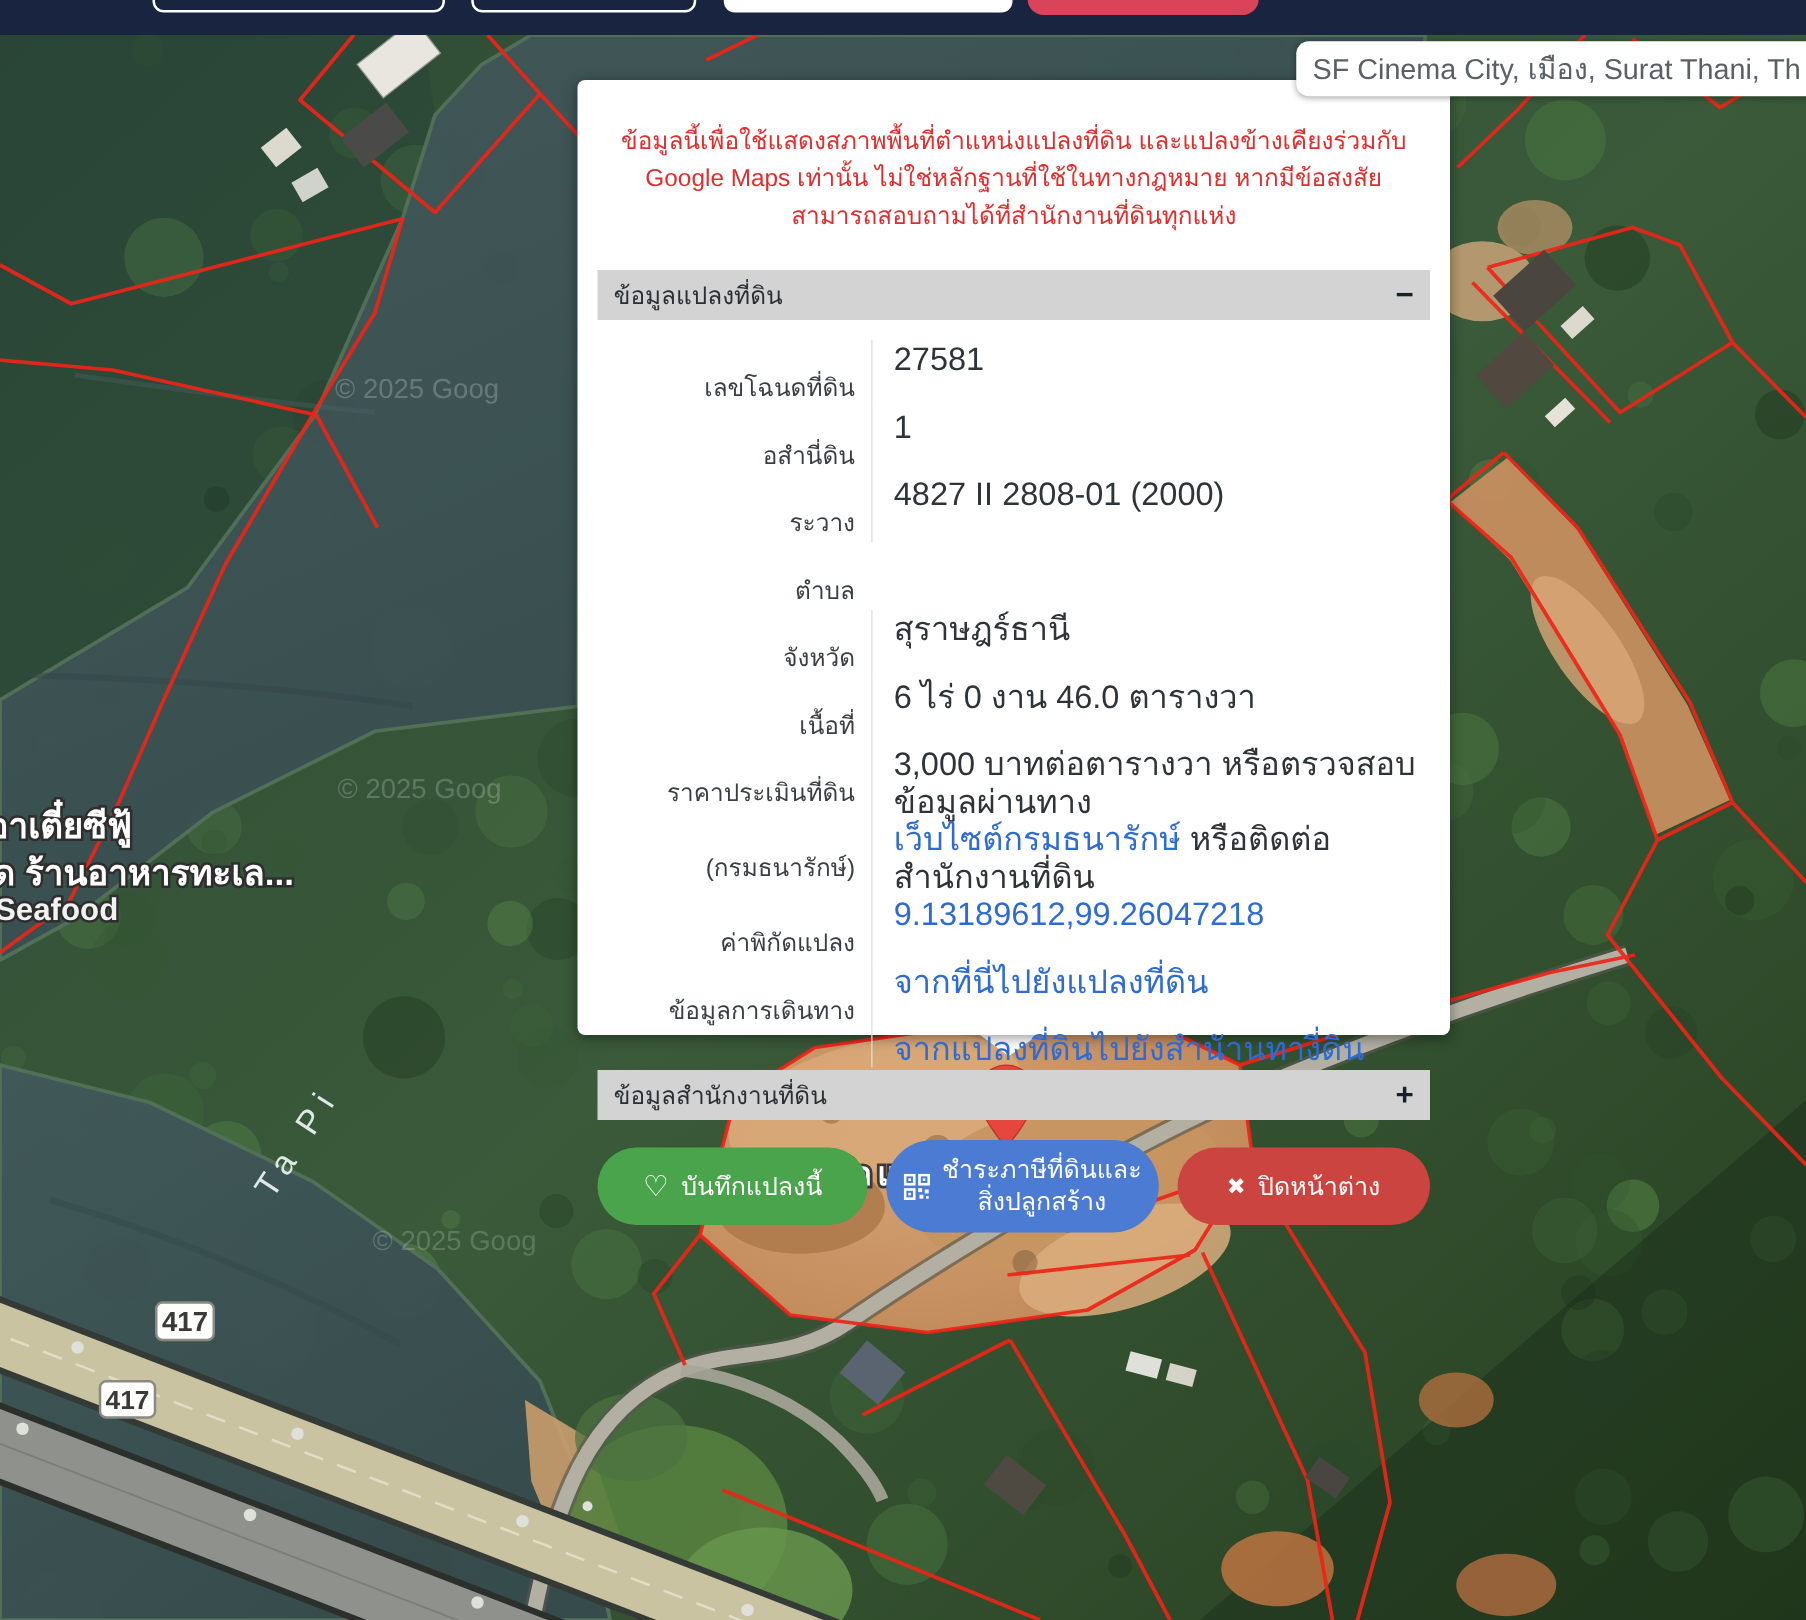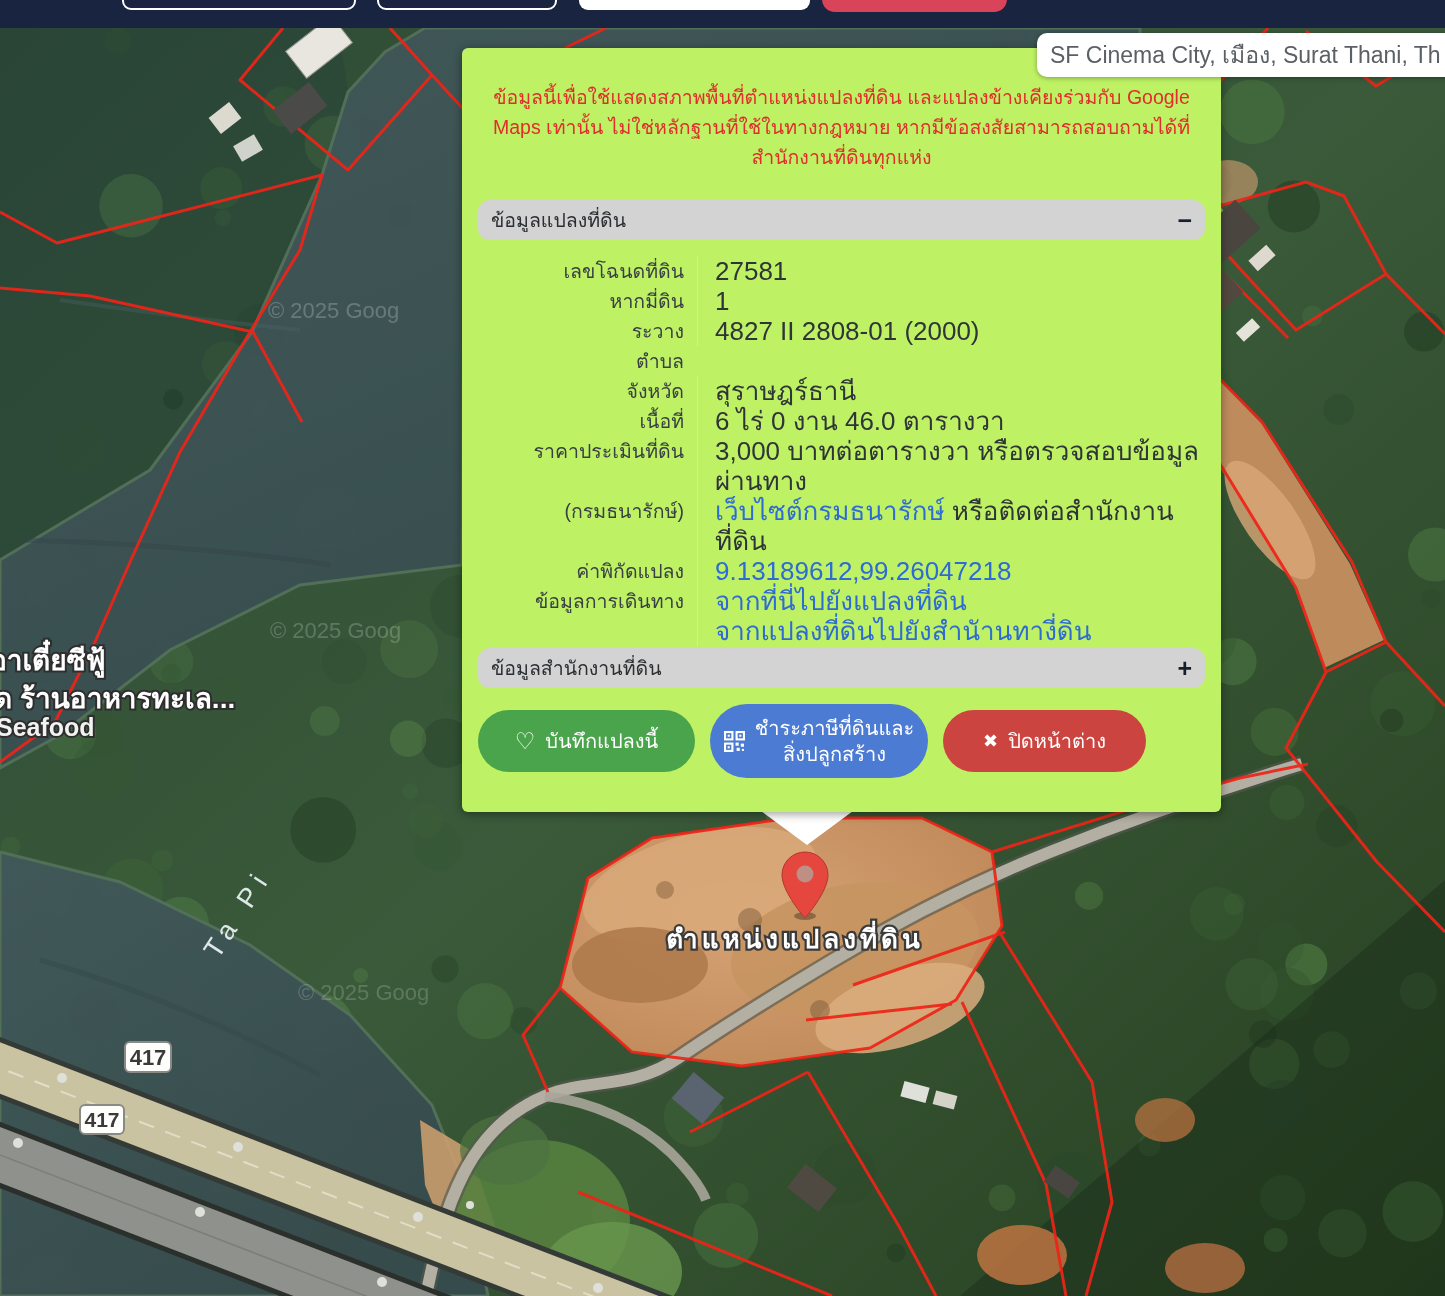"ข้อมูลนี้เพื่อใช้แสดงสภาพพื้นที่ตำแหน่งแ" .popup { background: #bef264 -> #ffffff; top: 48px -> 64px; width: 759px -> 698px }
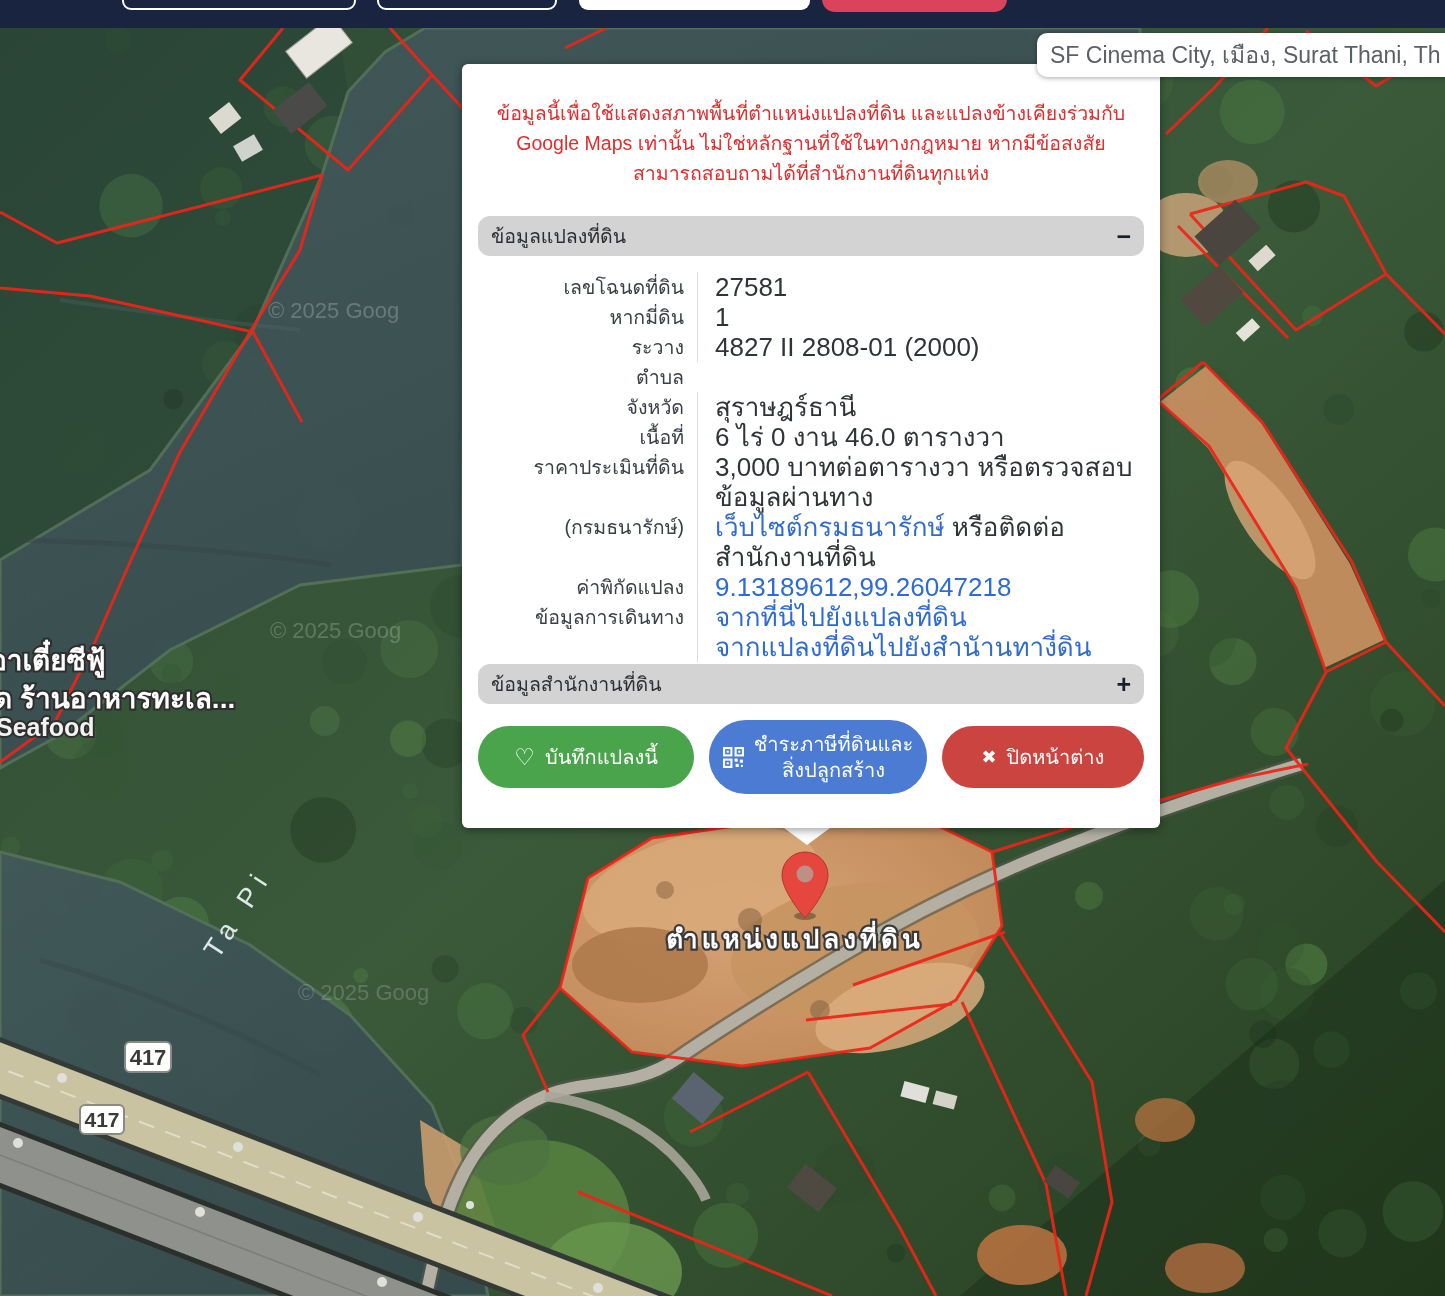"ข้อมูลแปลงที่ดิน" .sec { border-radius: 12px -> 0 }
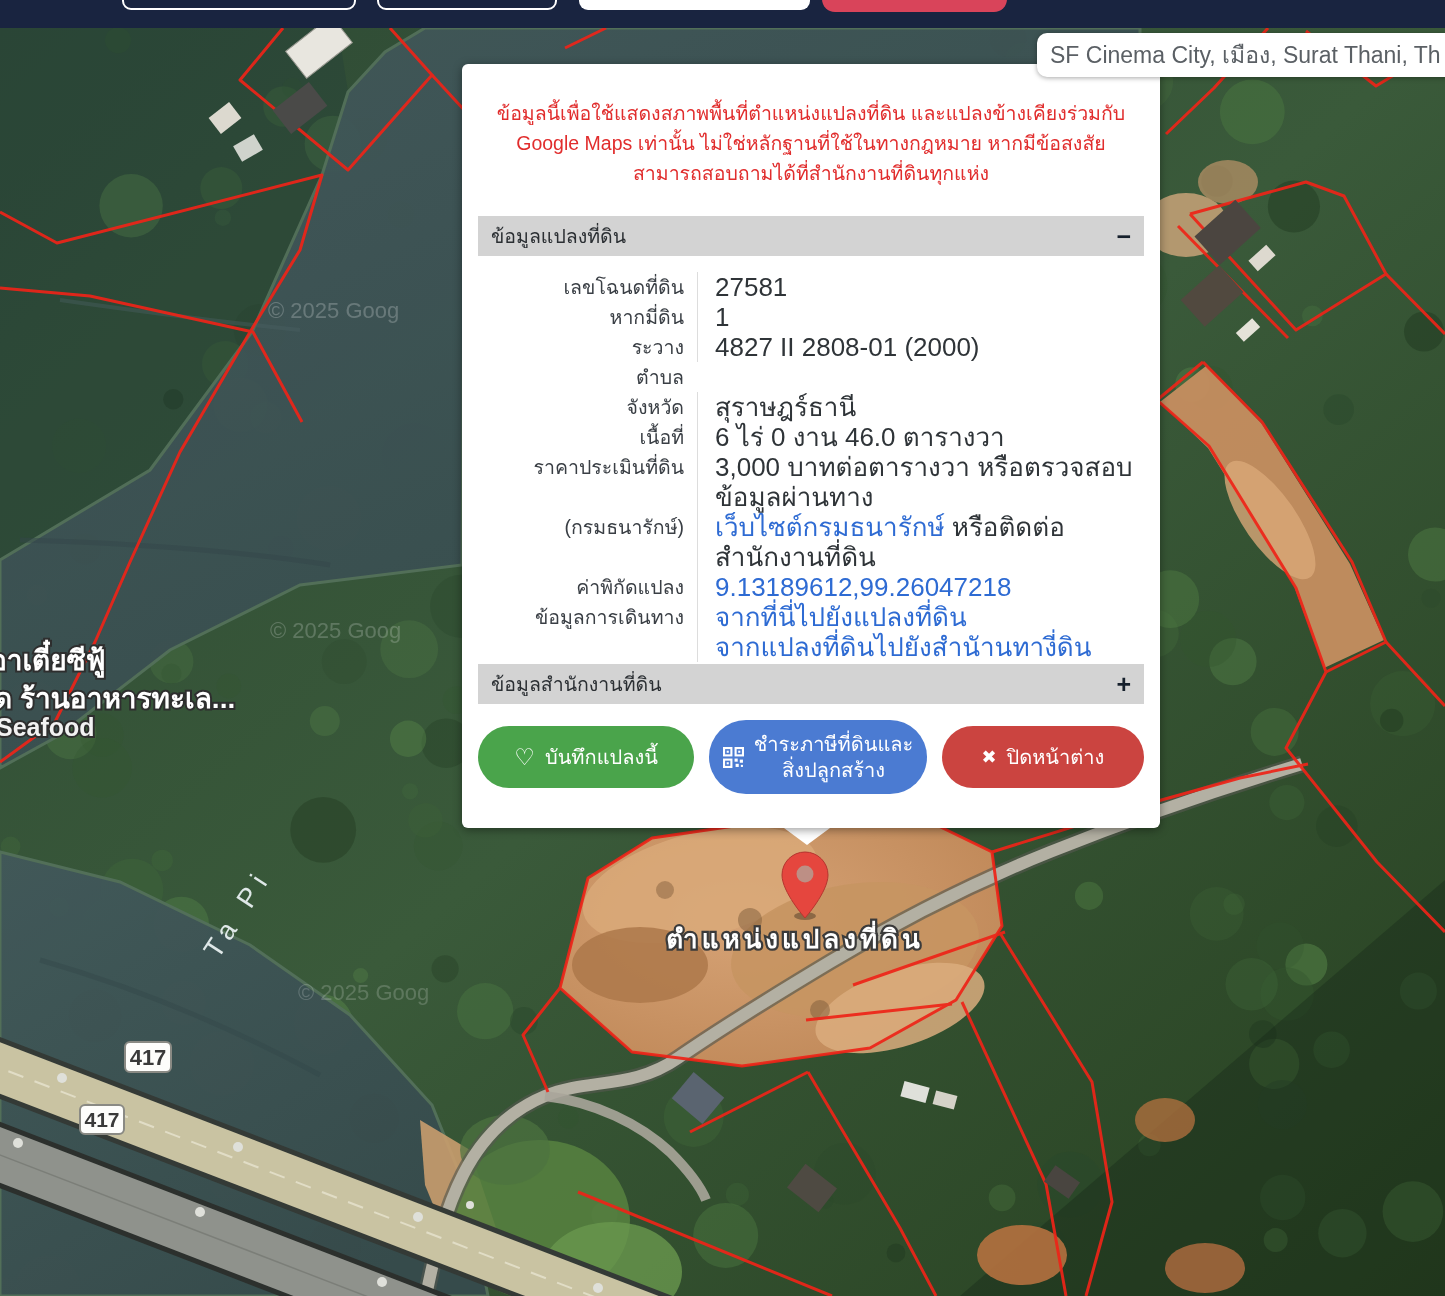"เลขโฉนดที่ดิน" .row .lbl { margin-top: none -> 24px }
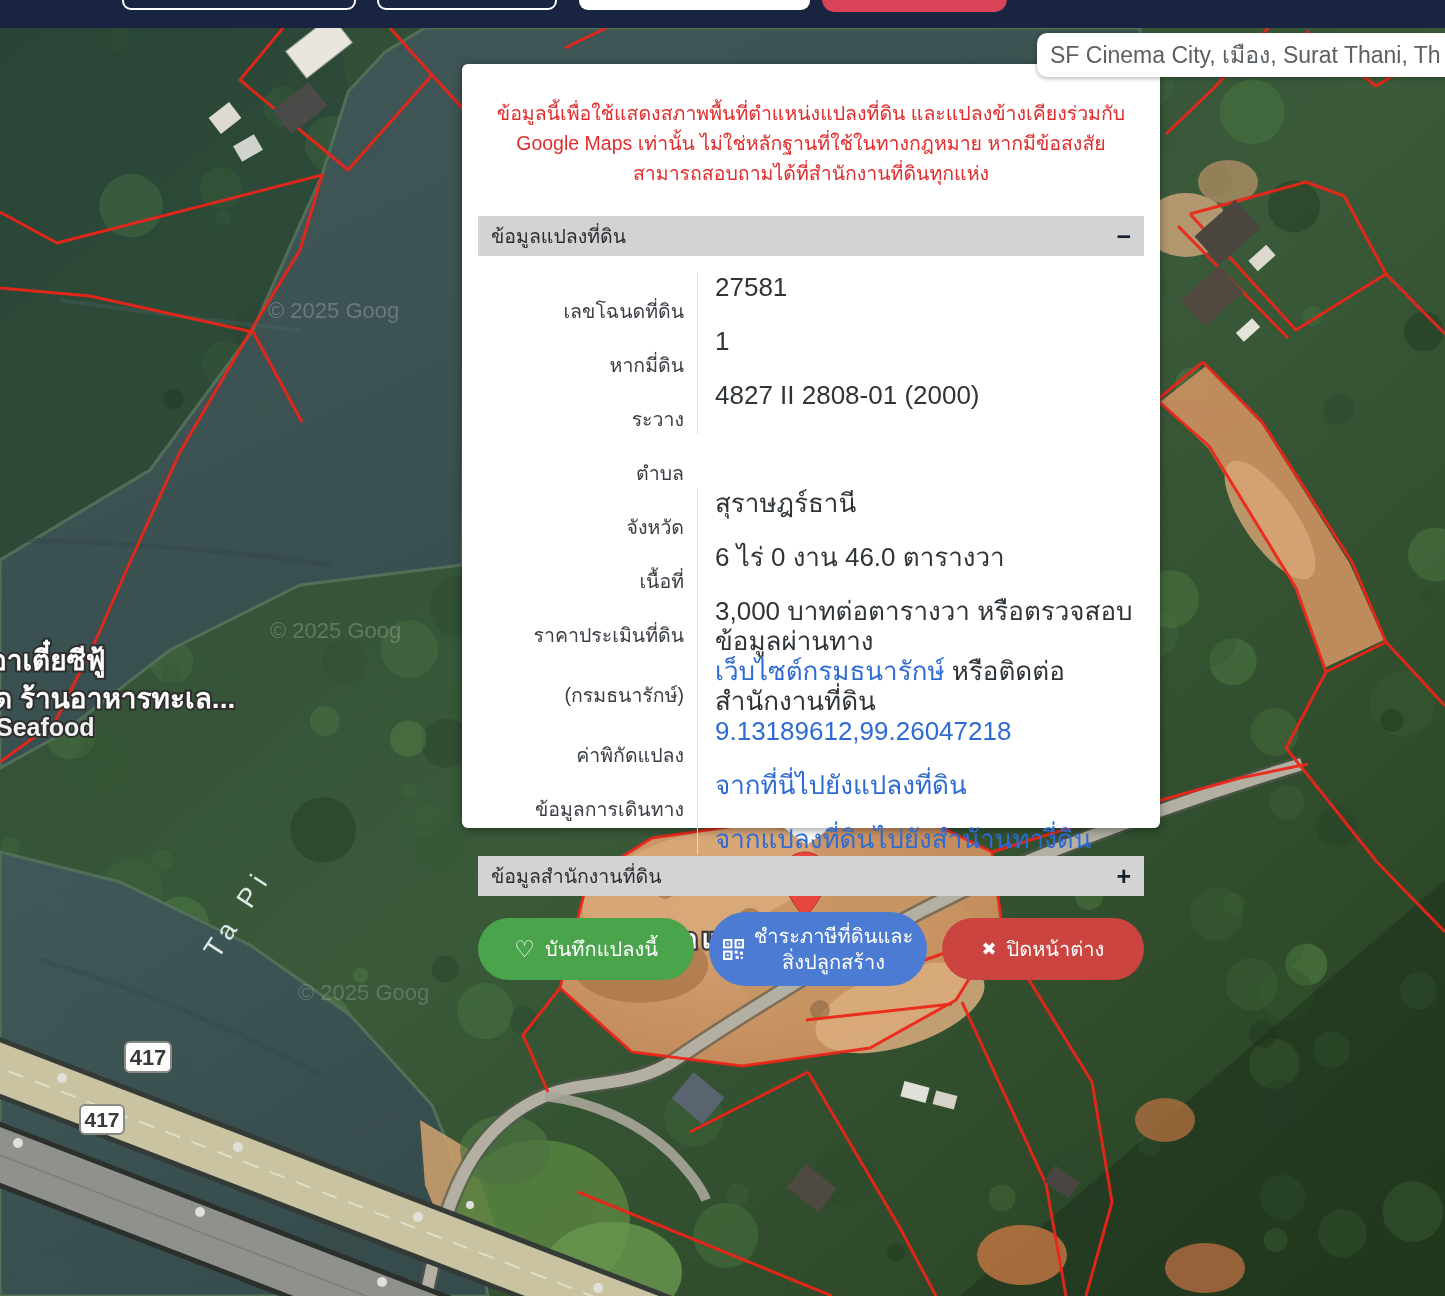"หากมี่ดิน" div.lbl { text: หากมี่ดิน -> อสำนี่ดิน }
